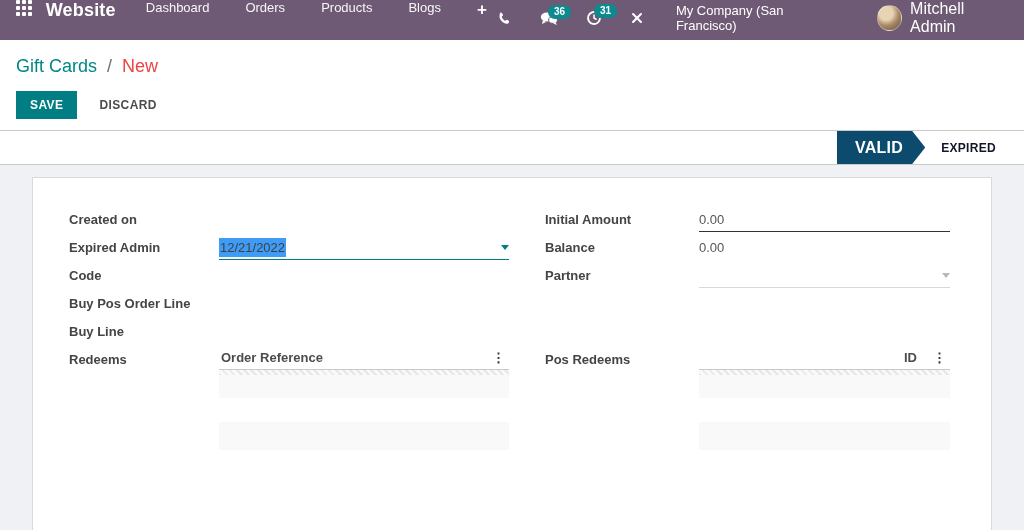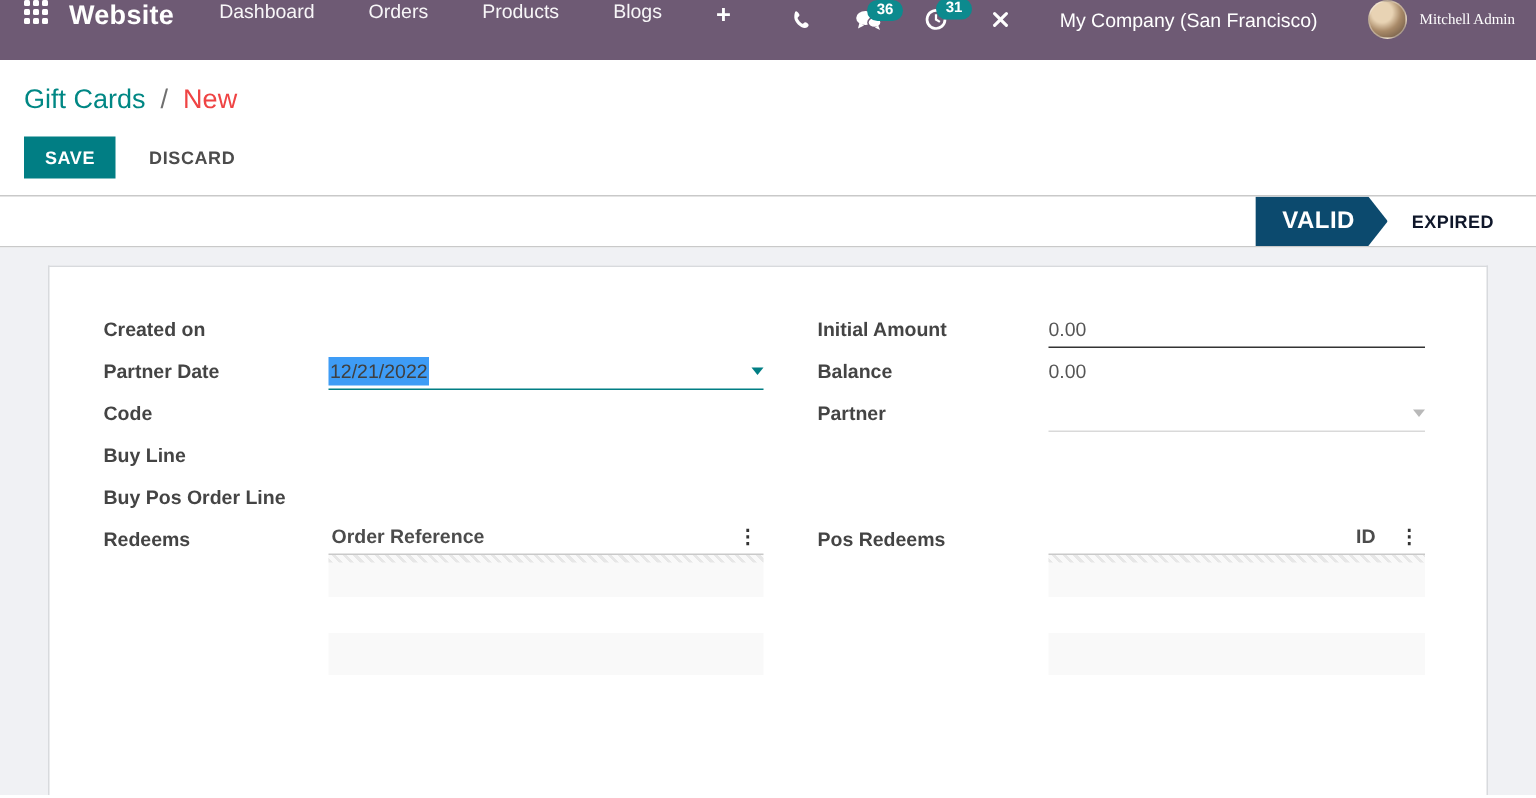"Mitchell Admin" .user-name { font-family: Liberation Serif, serif -> none; font-size: 10px -> 16px }
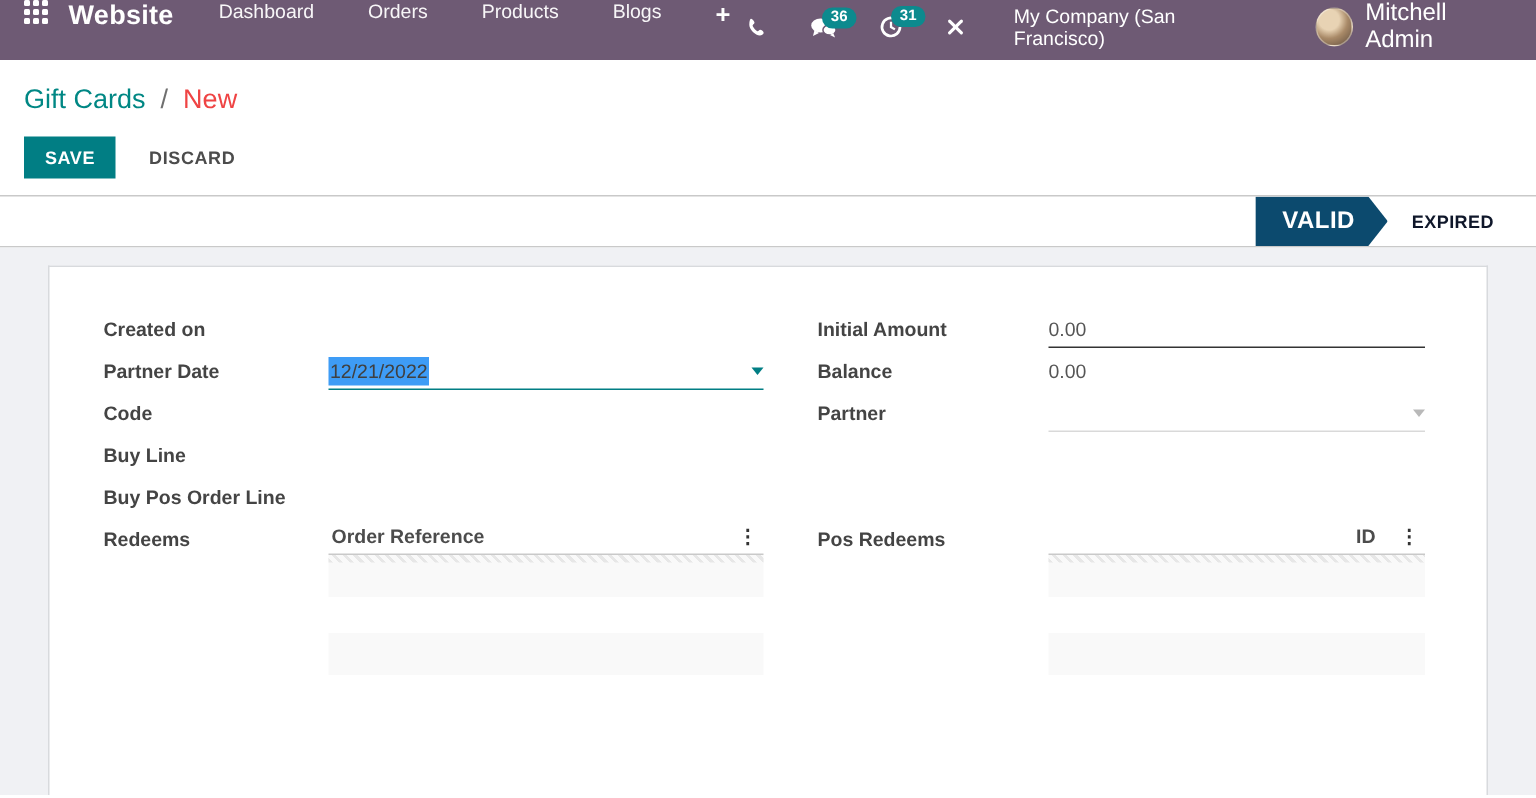"Partner Date" span.field-label { text: Partner Date -> Expired Admin }
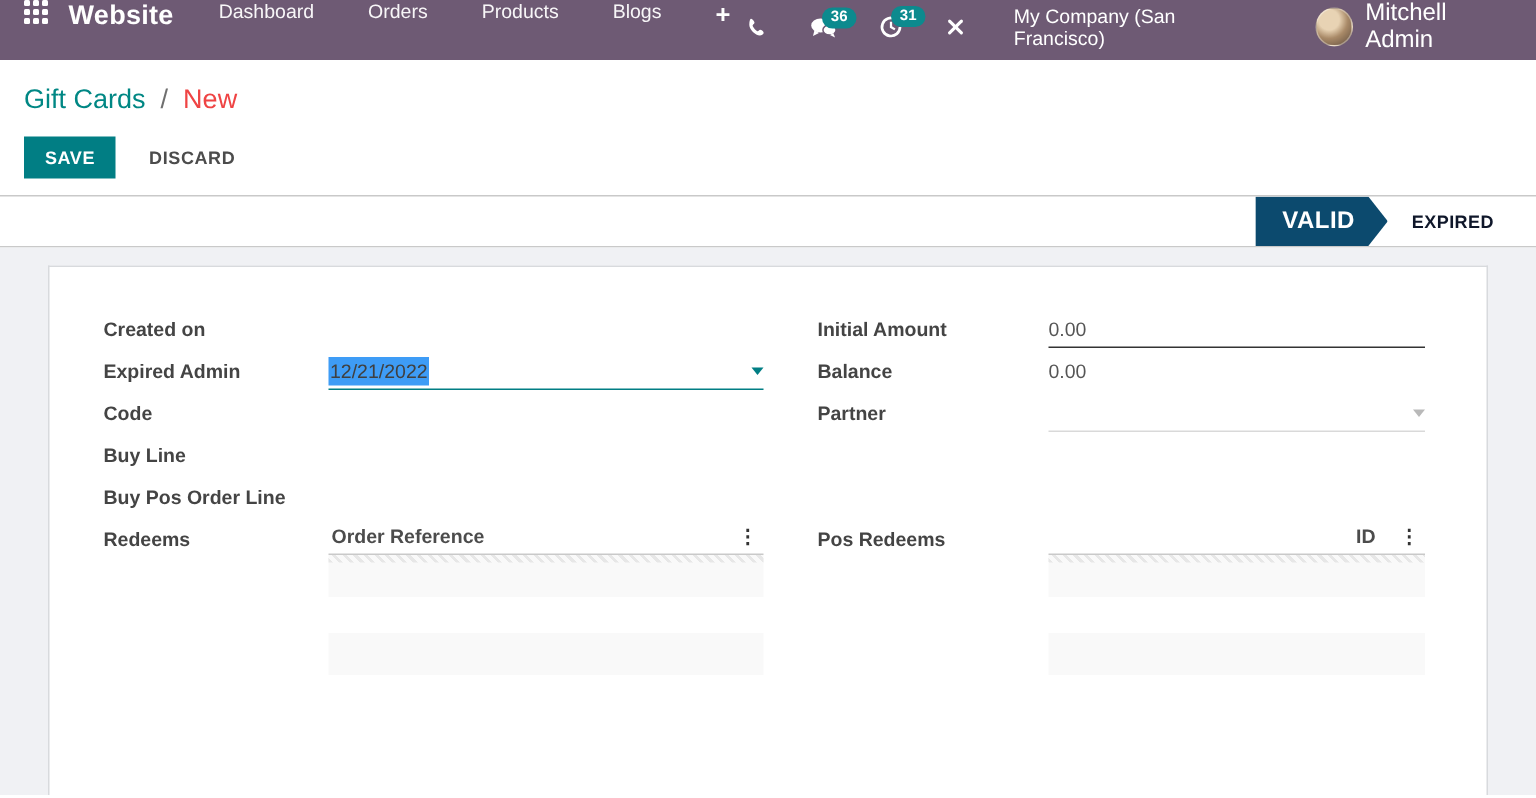"Buy Line" div.field-row { order: before "Buy Pos Order Line" -> after "Buy Pos Order Line" }
